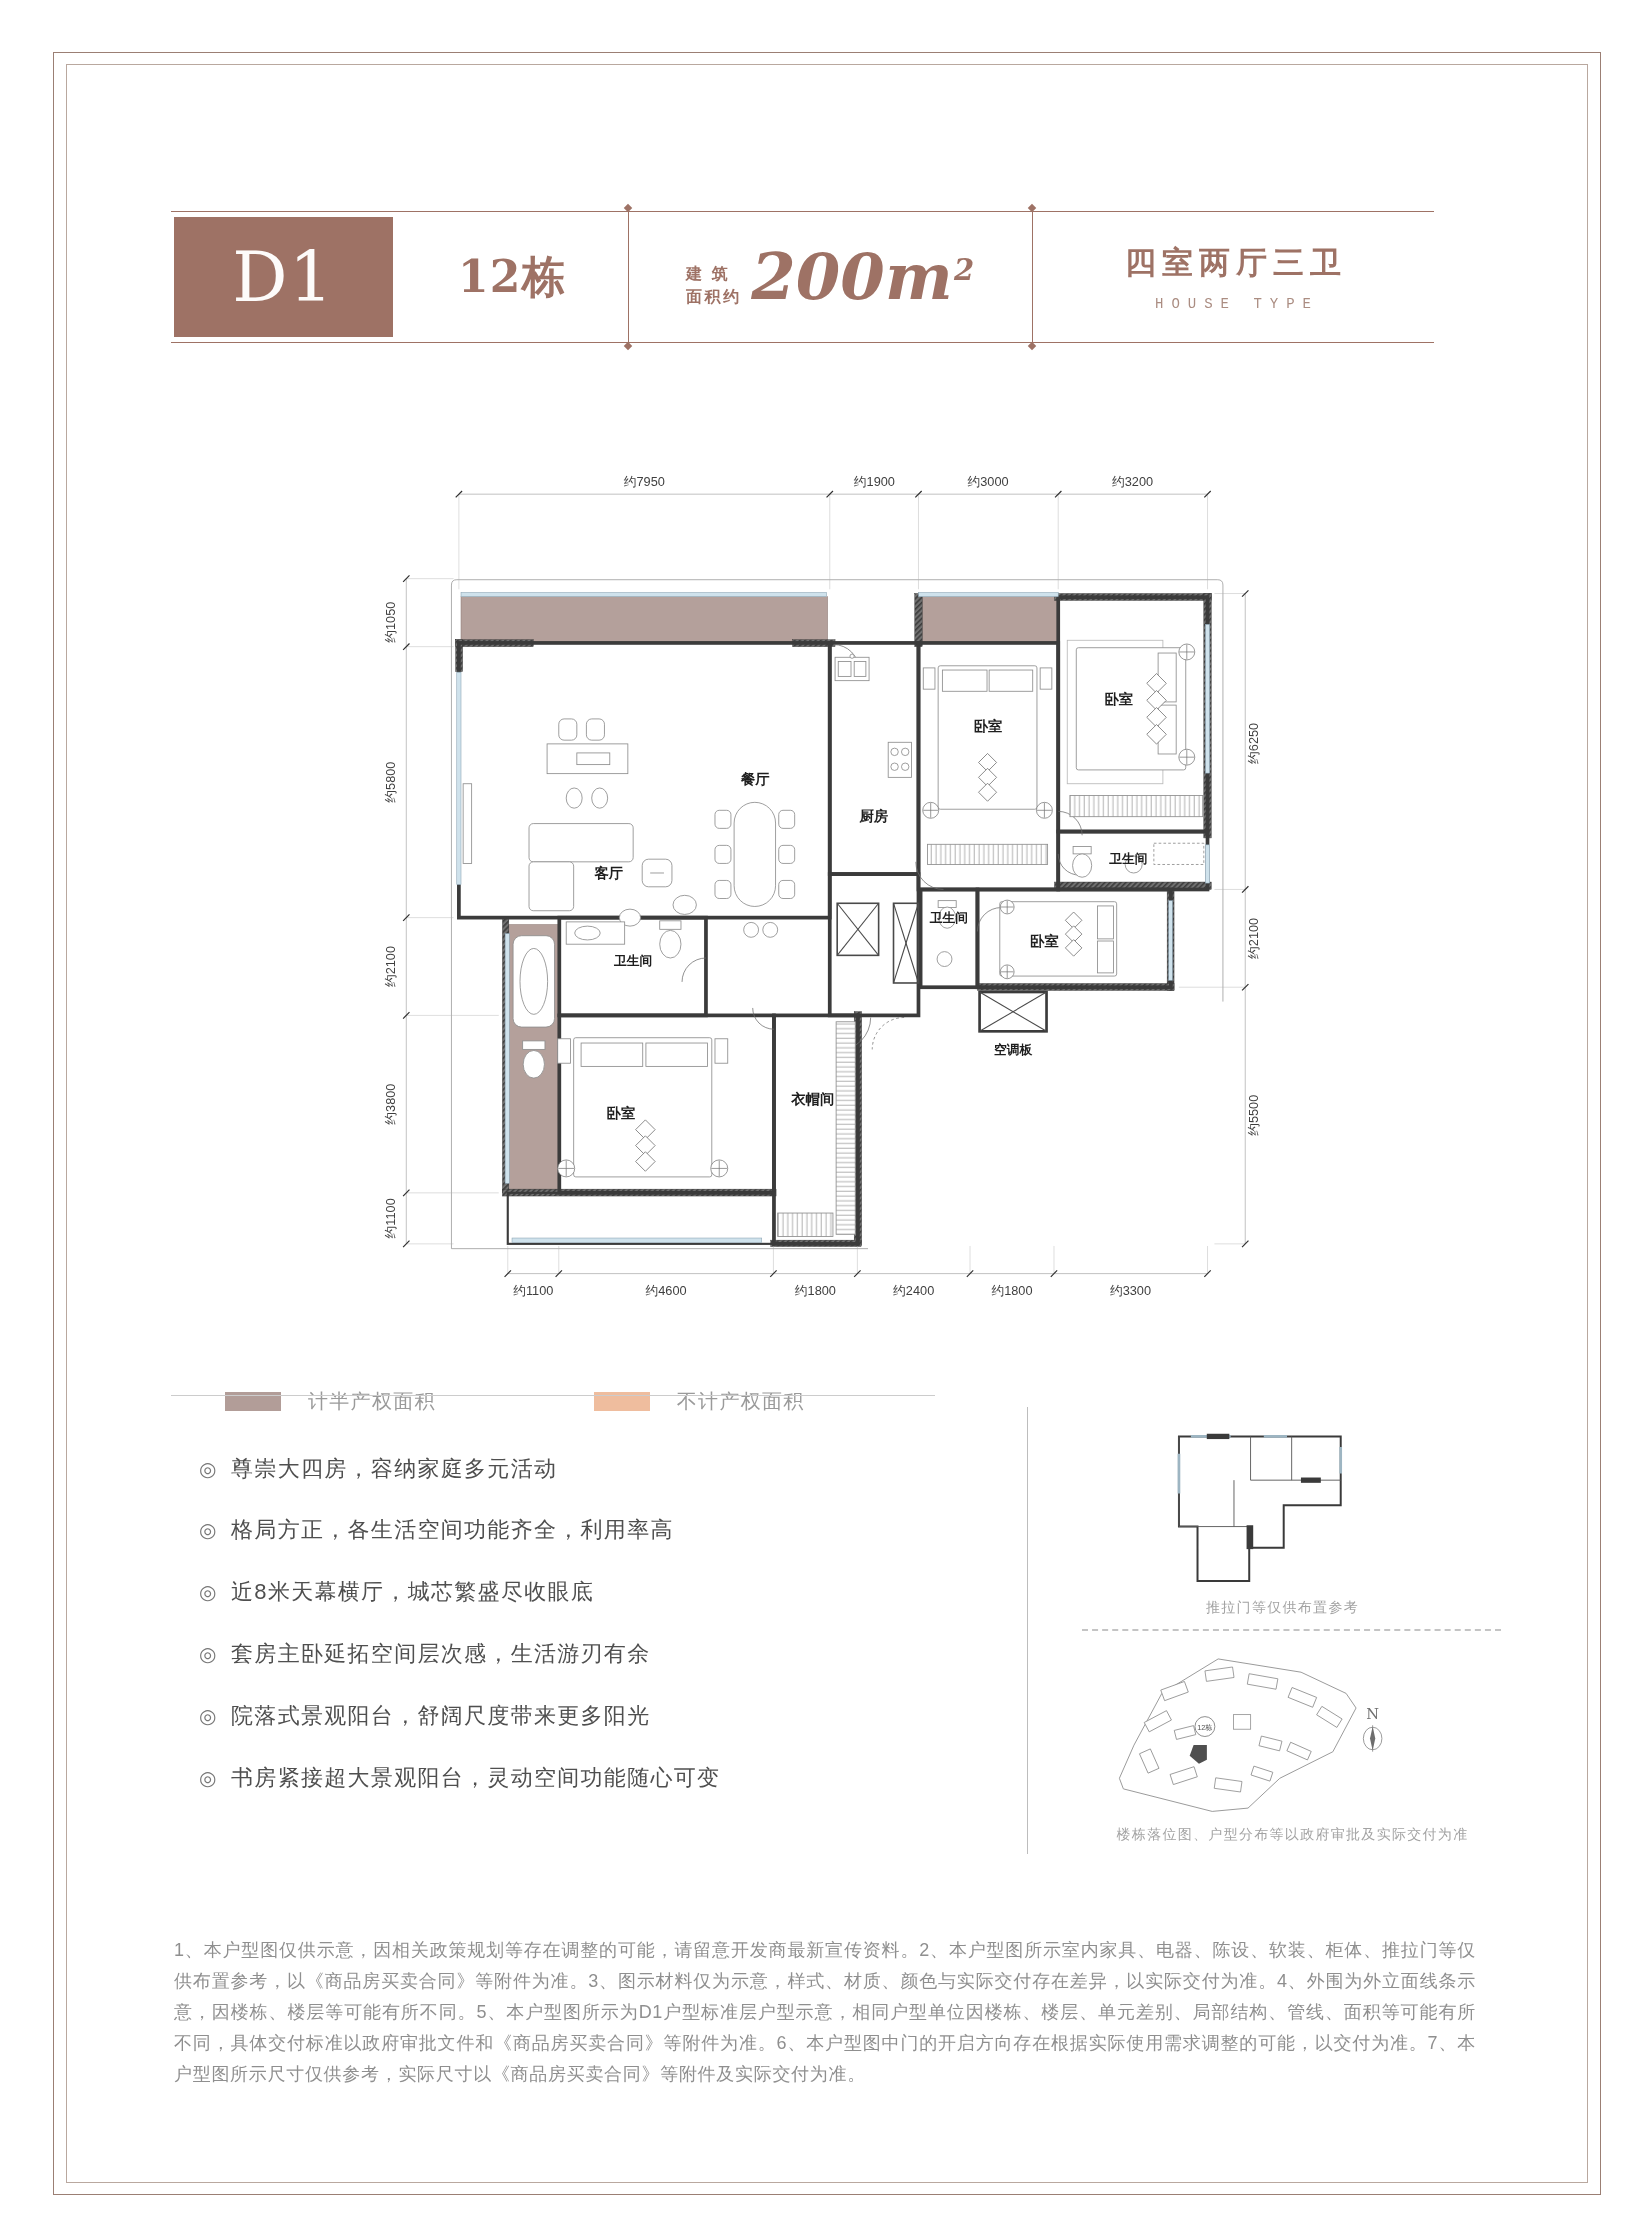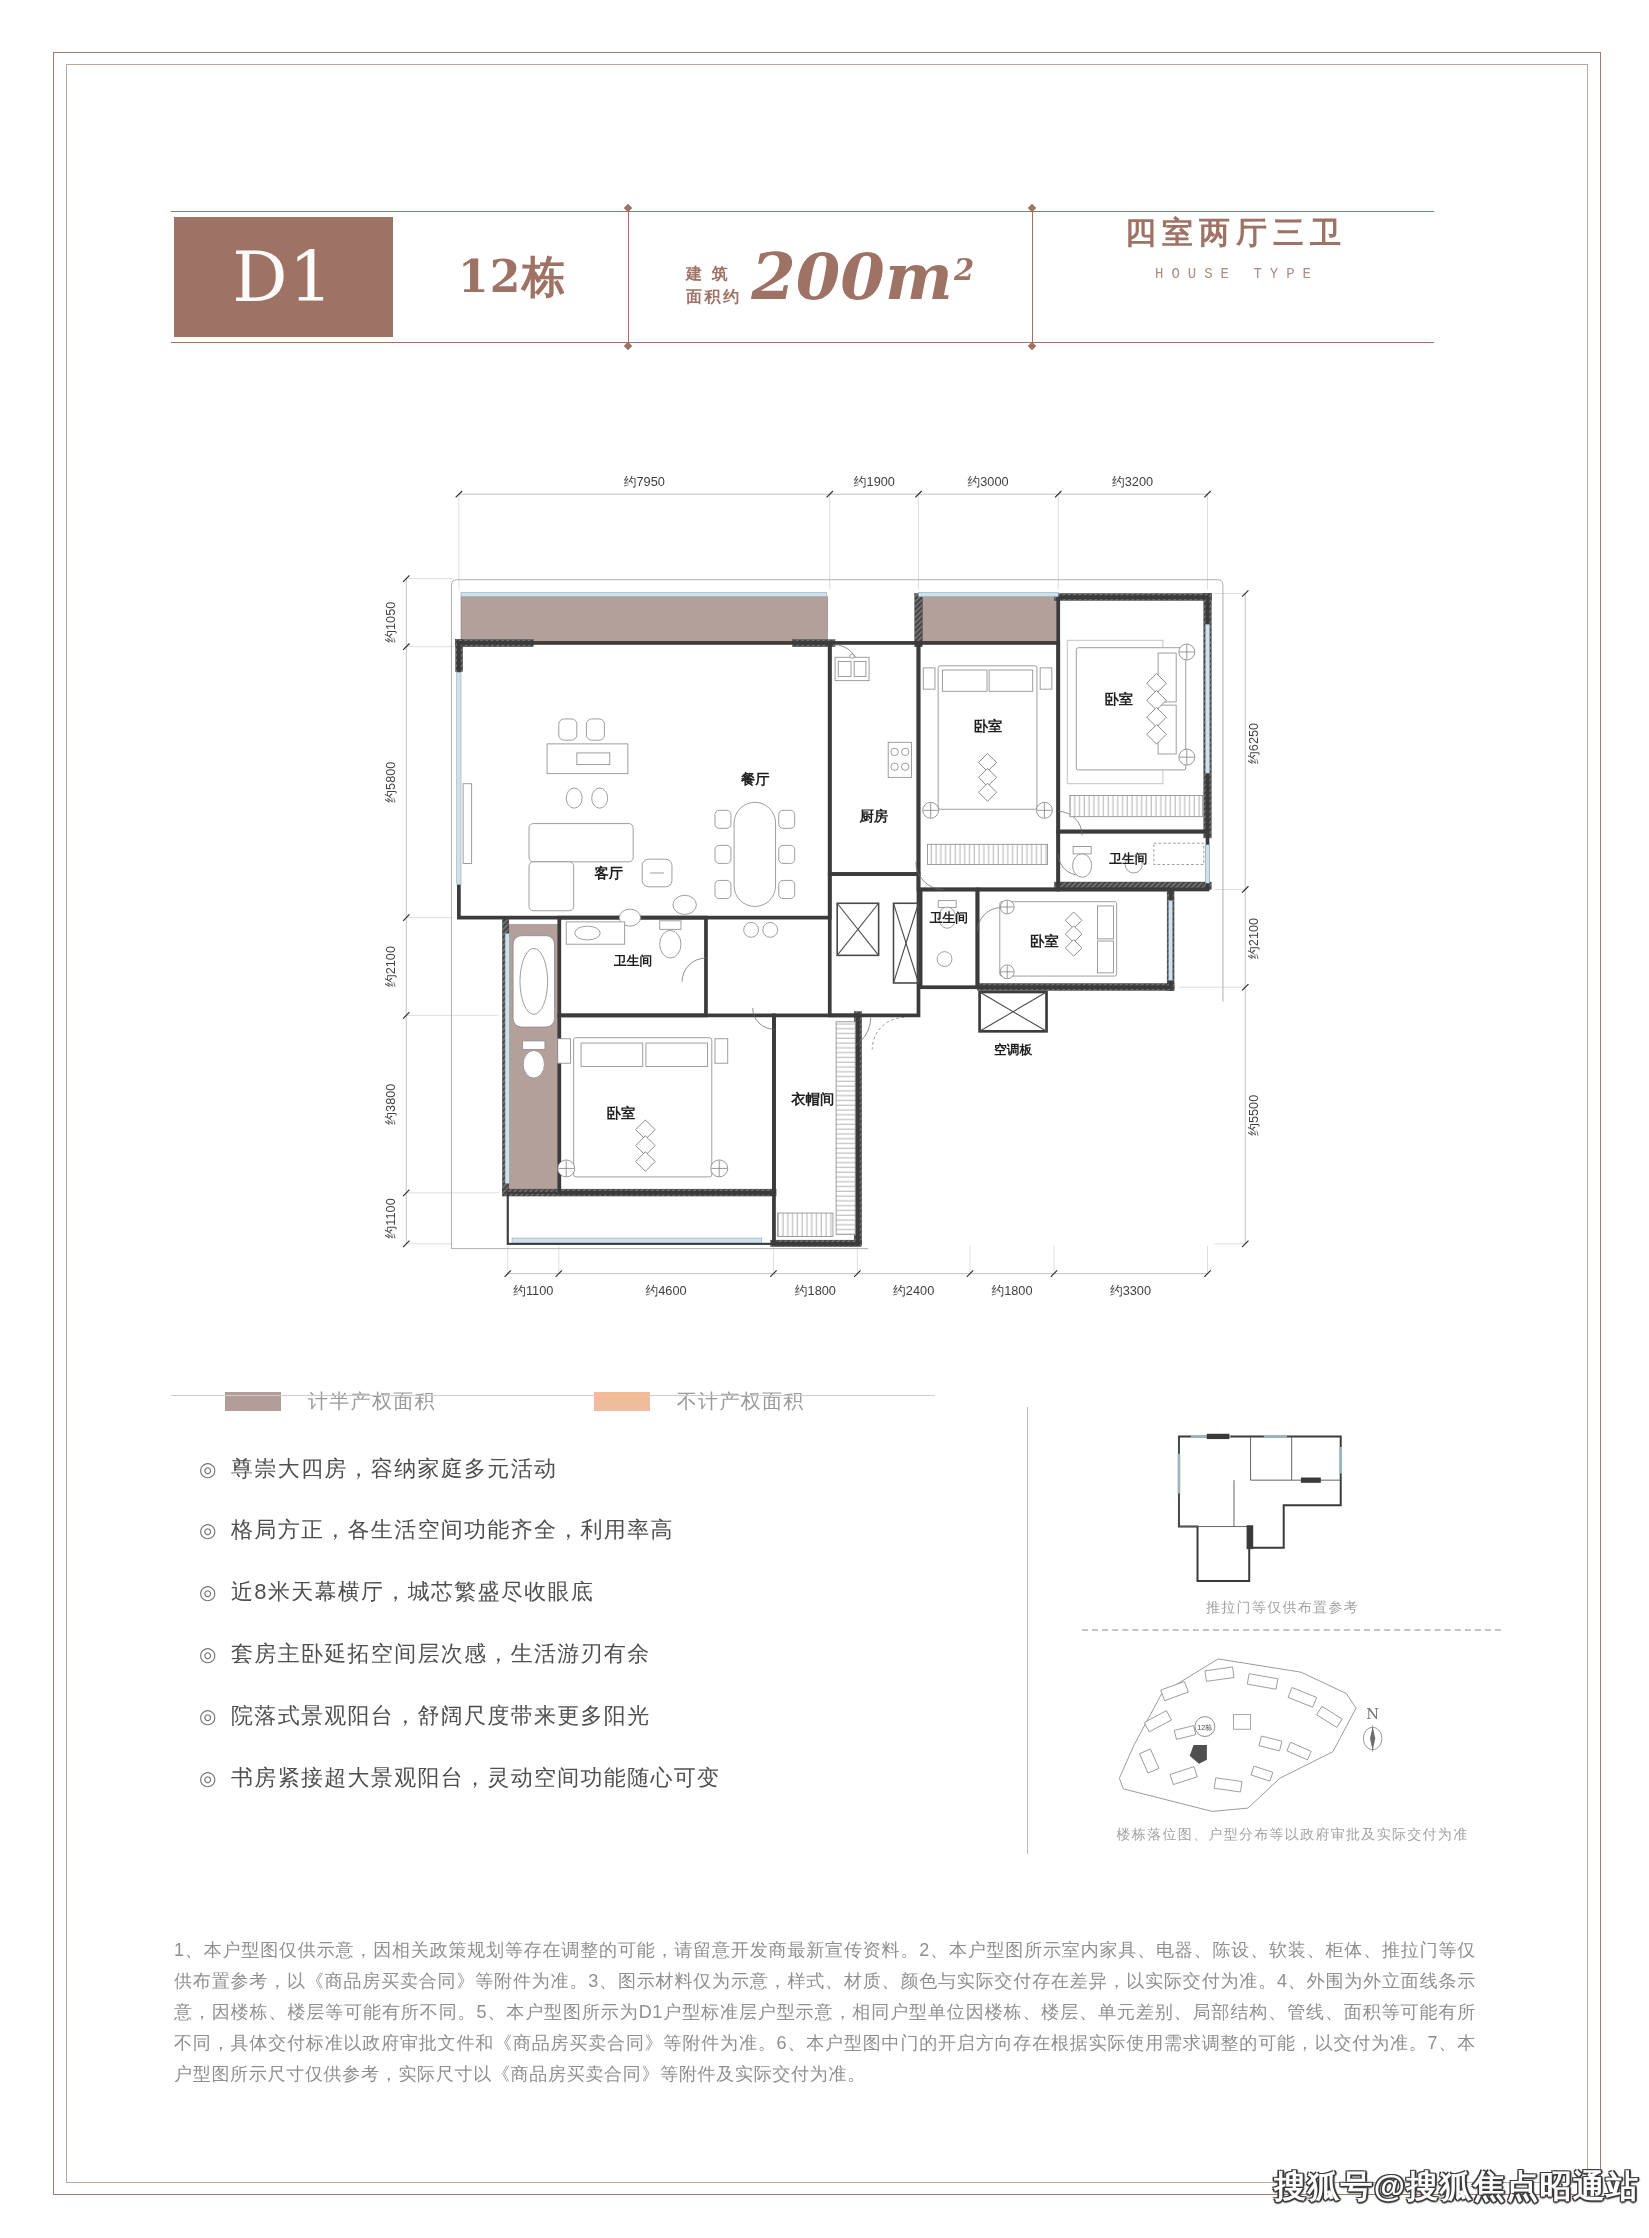"四室两厅三卫" .cell-layout { justify-content: flex-start -> center }
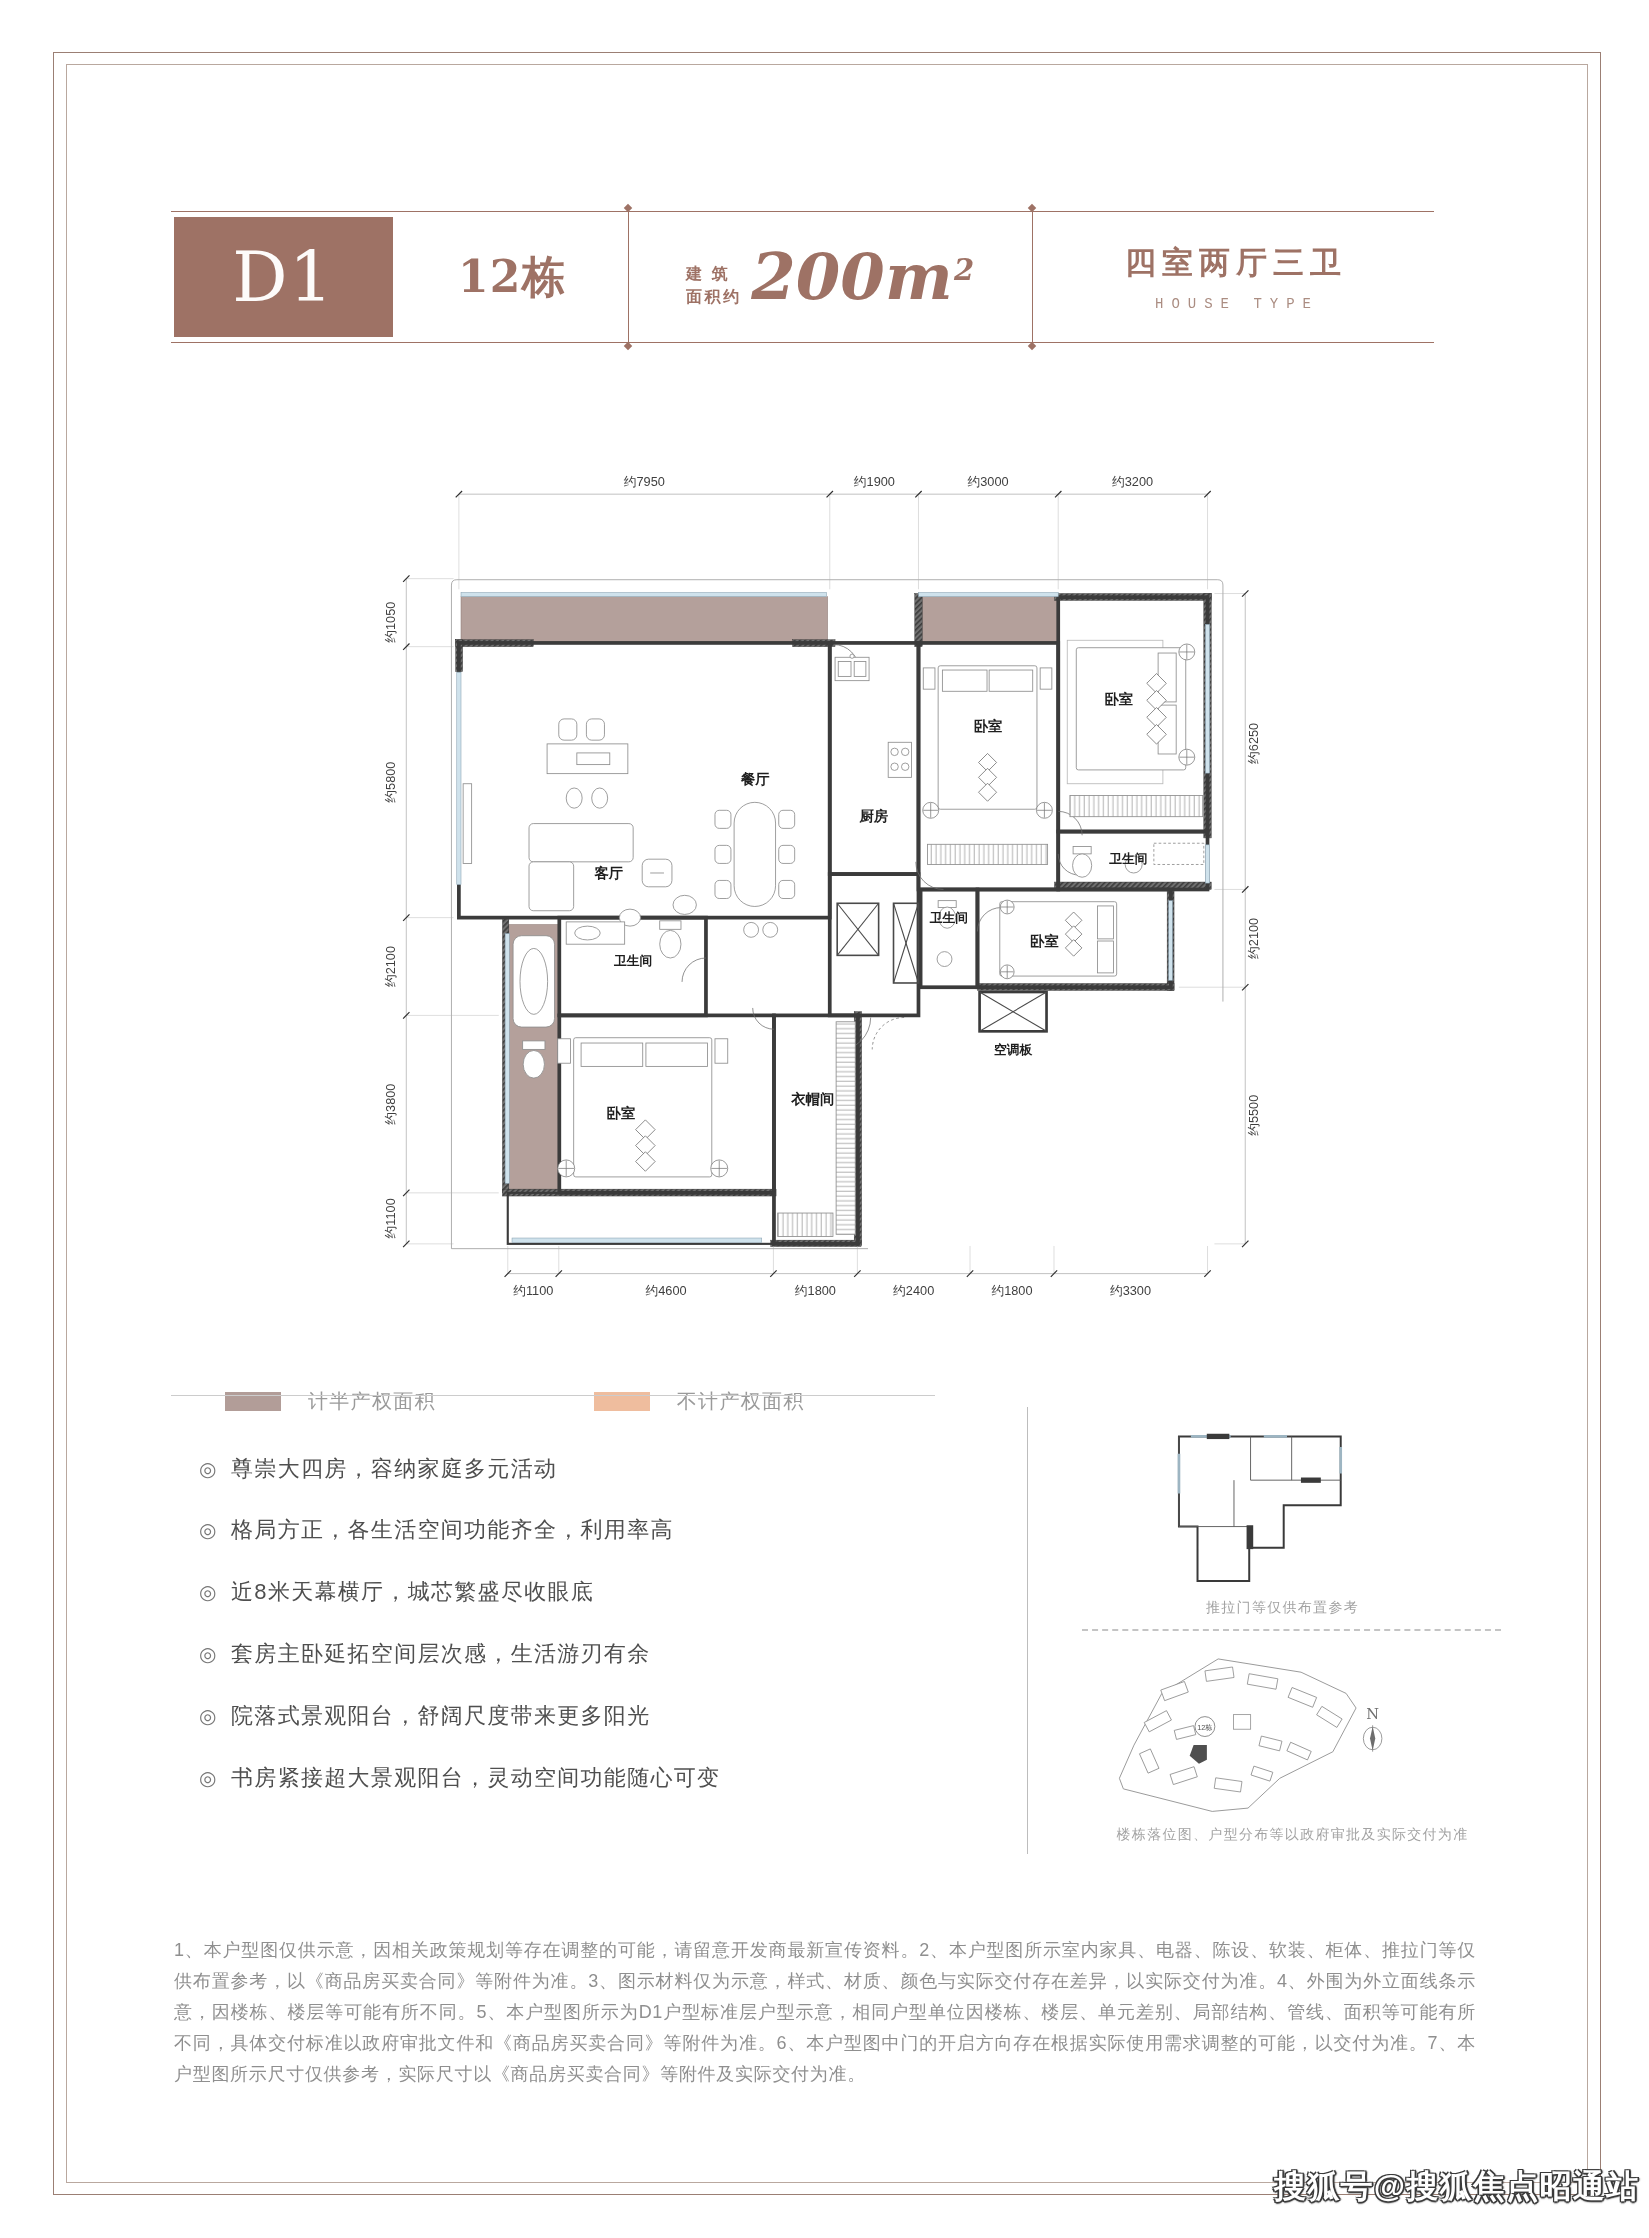"搜狐号@搜狐焦点昭通站" div.wm { html: <div>搜狐号@搜狐焦点昭通站</div> -> none }
